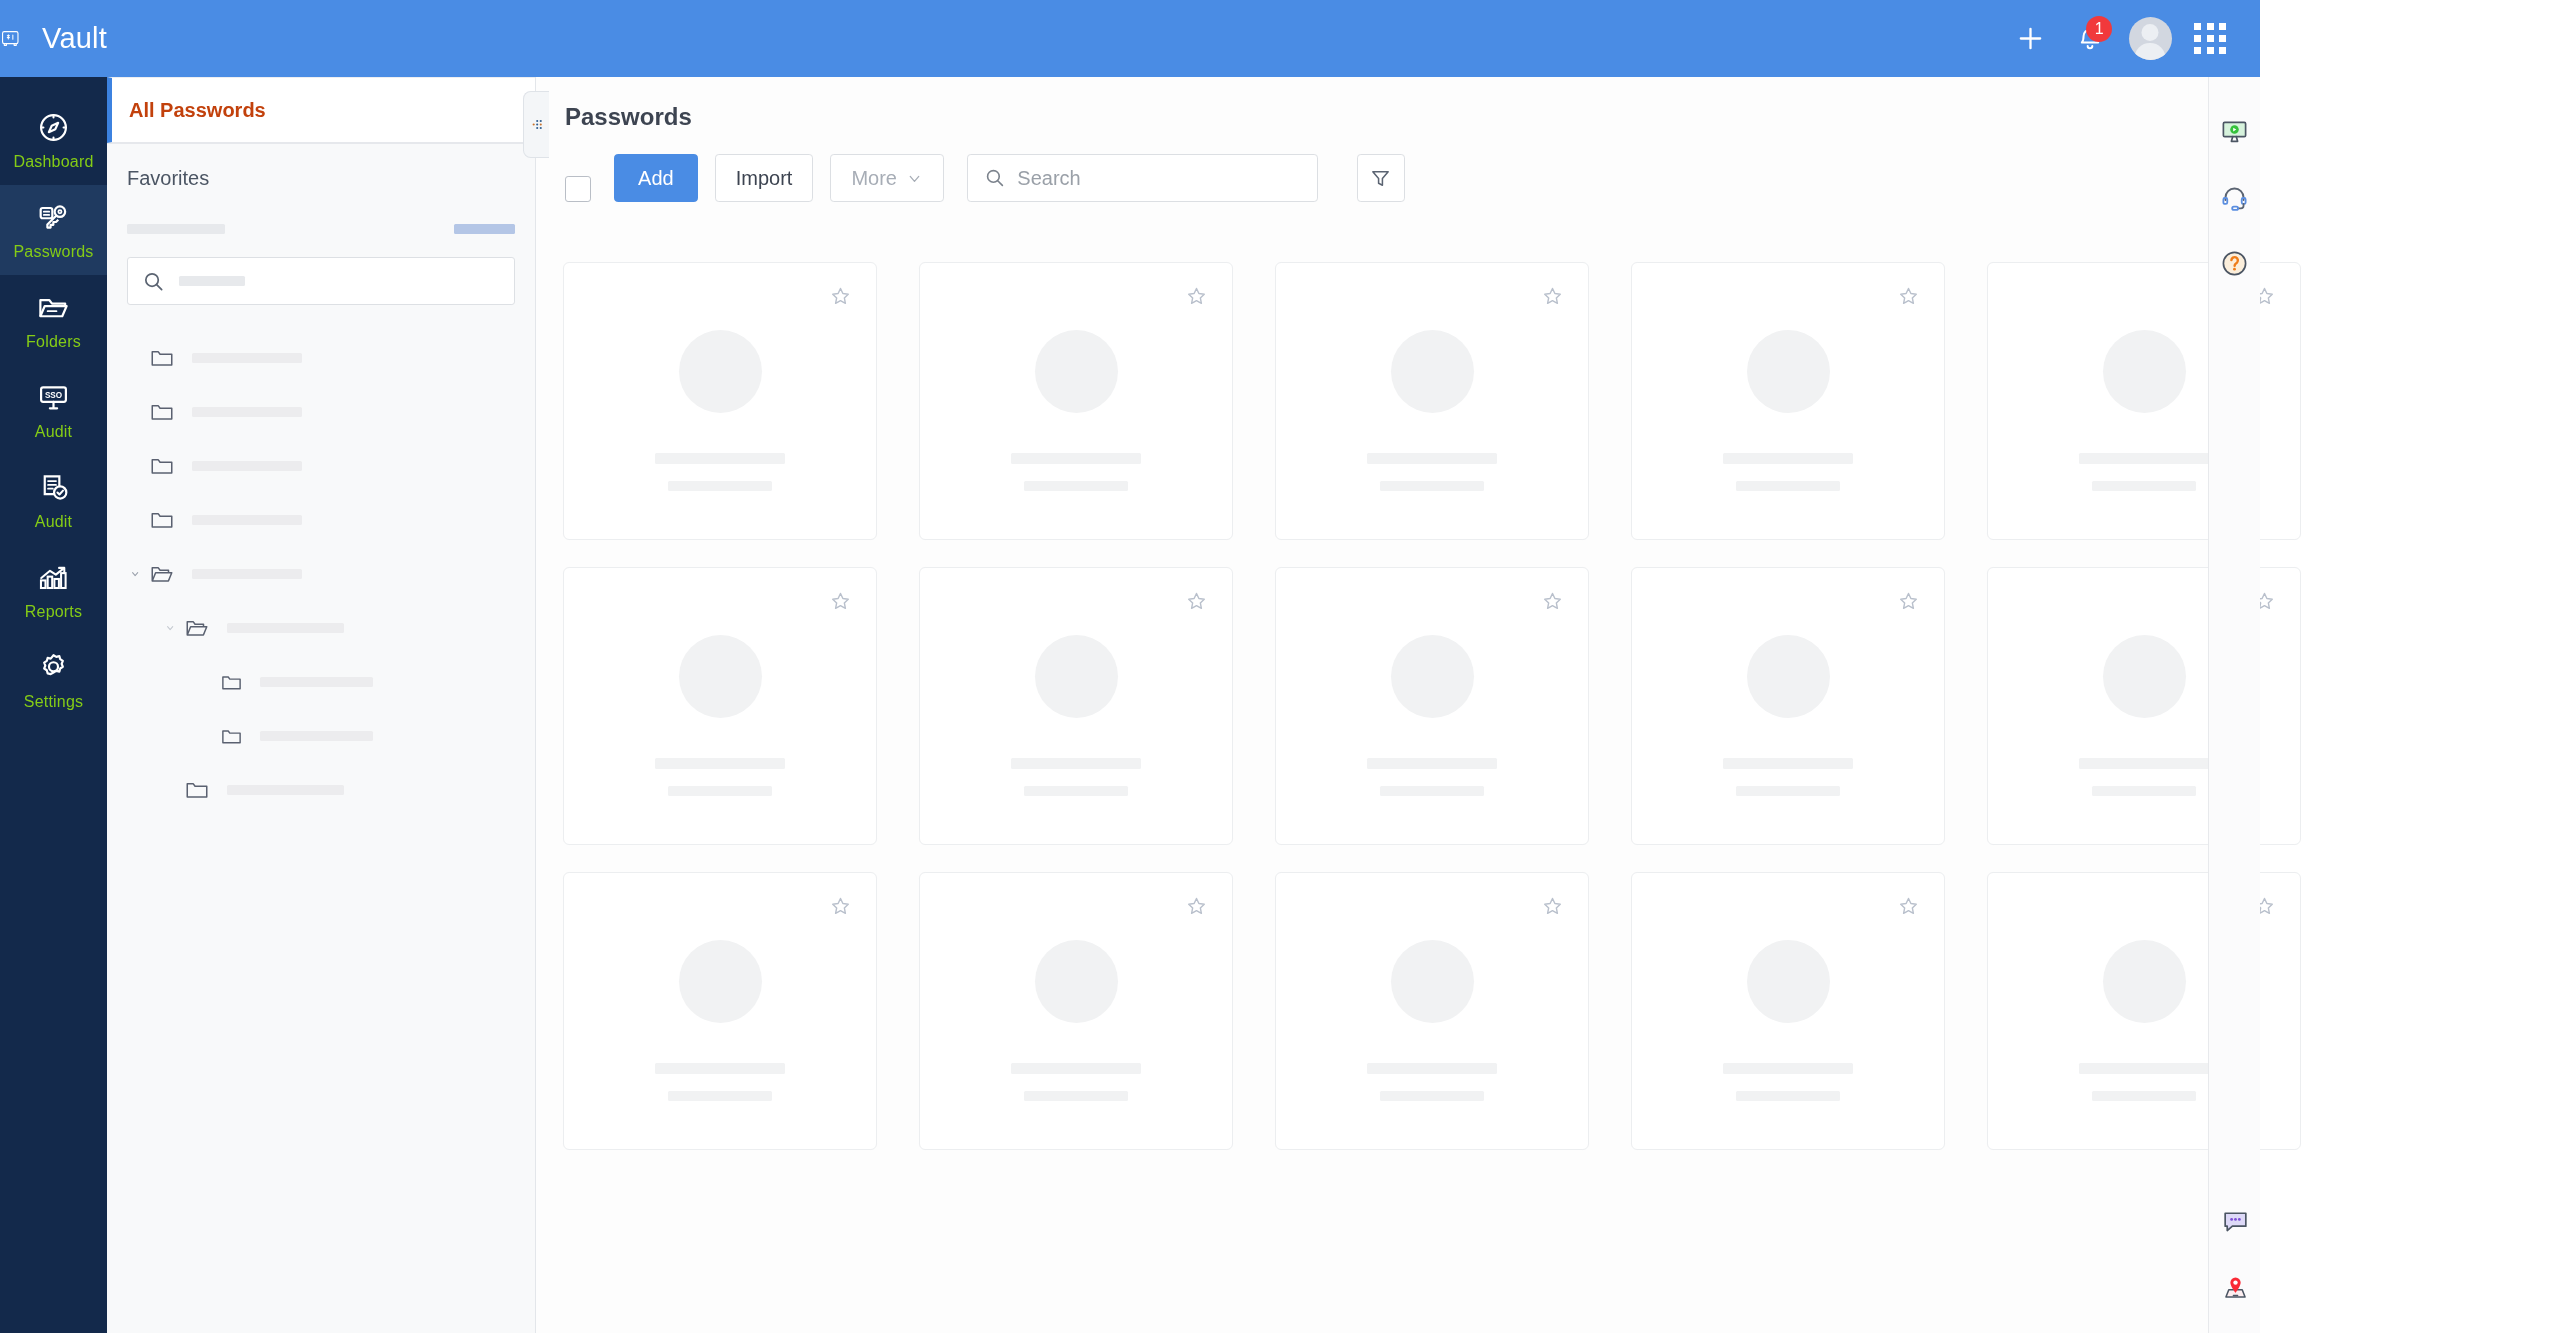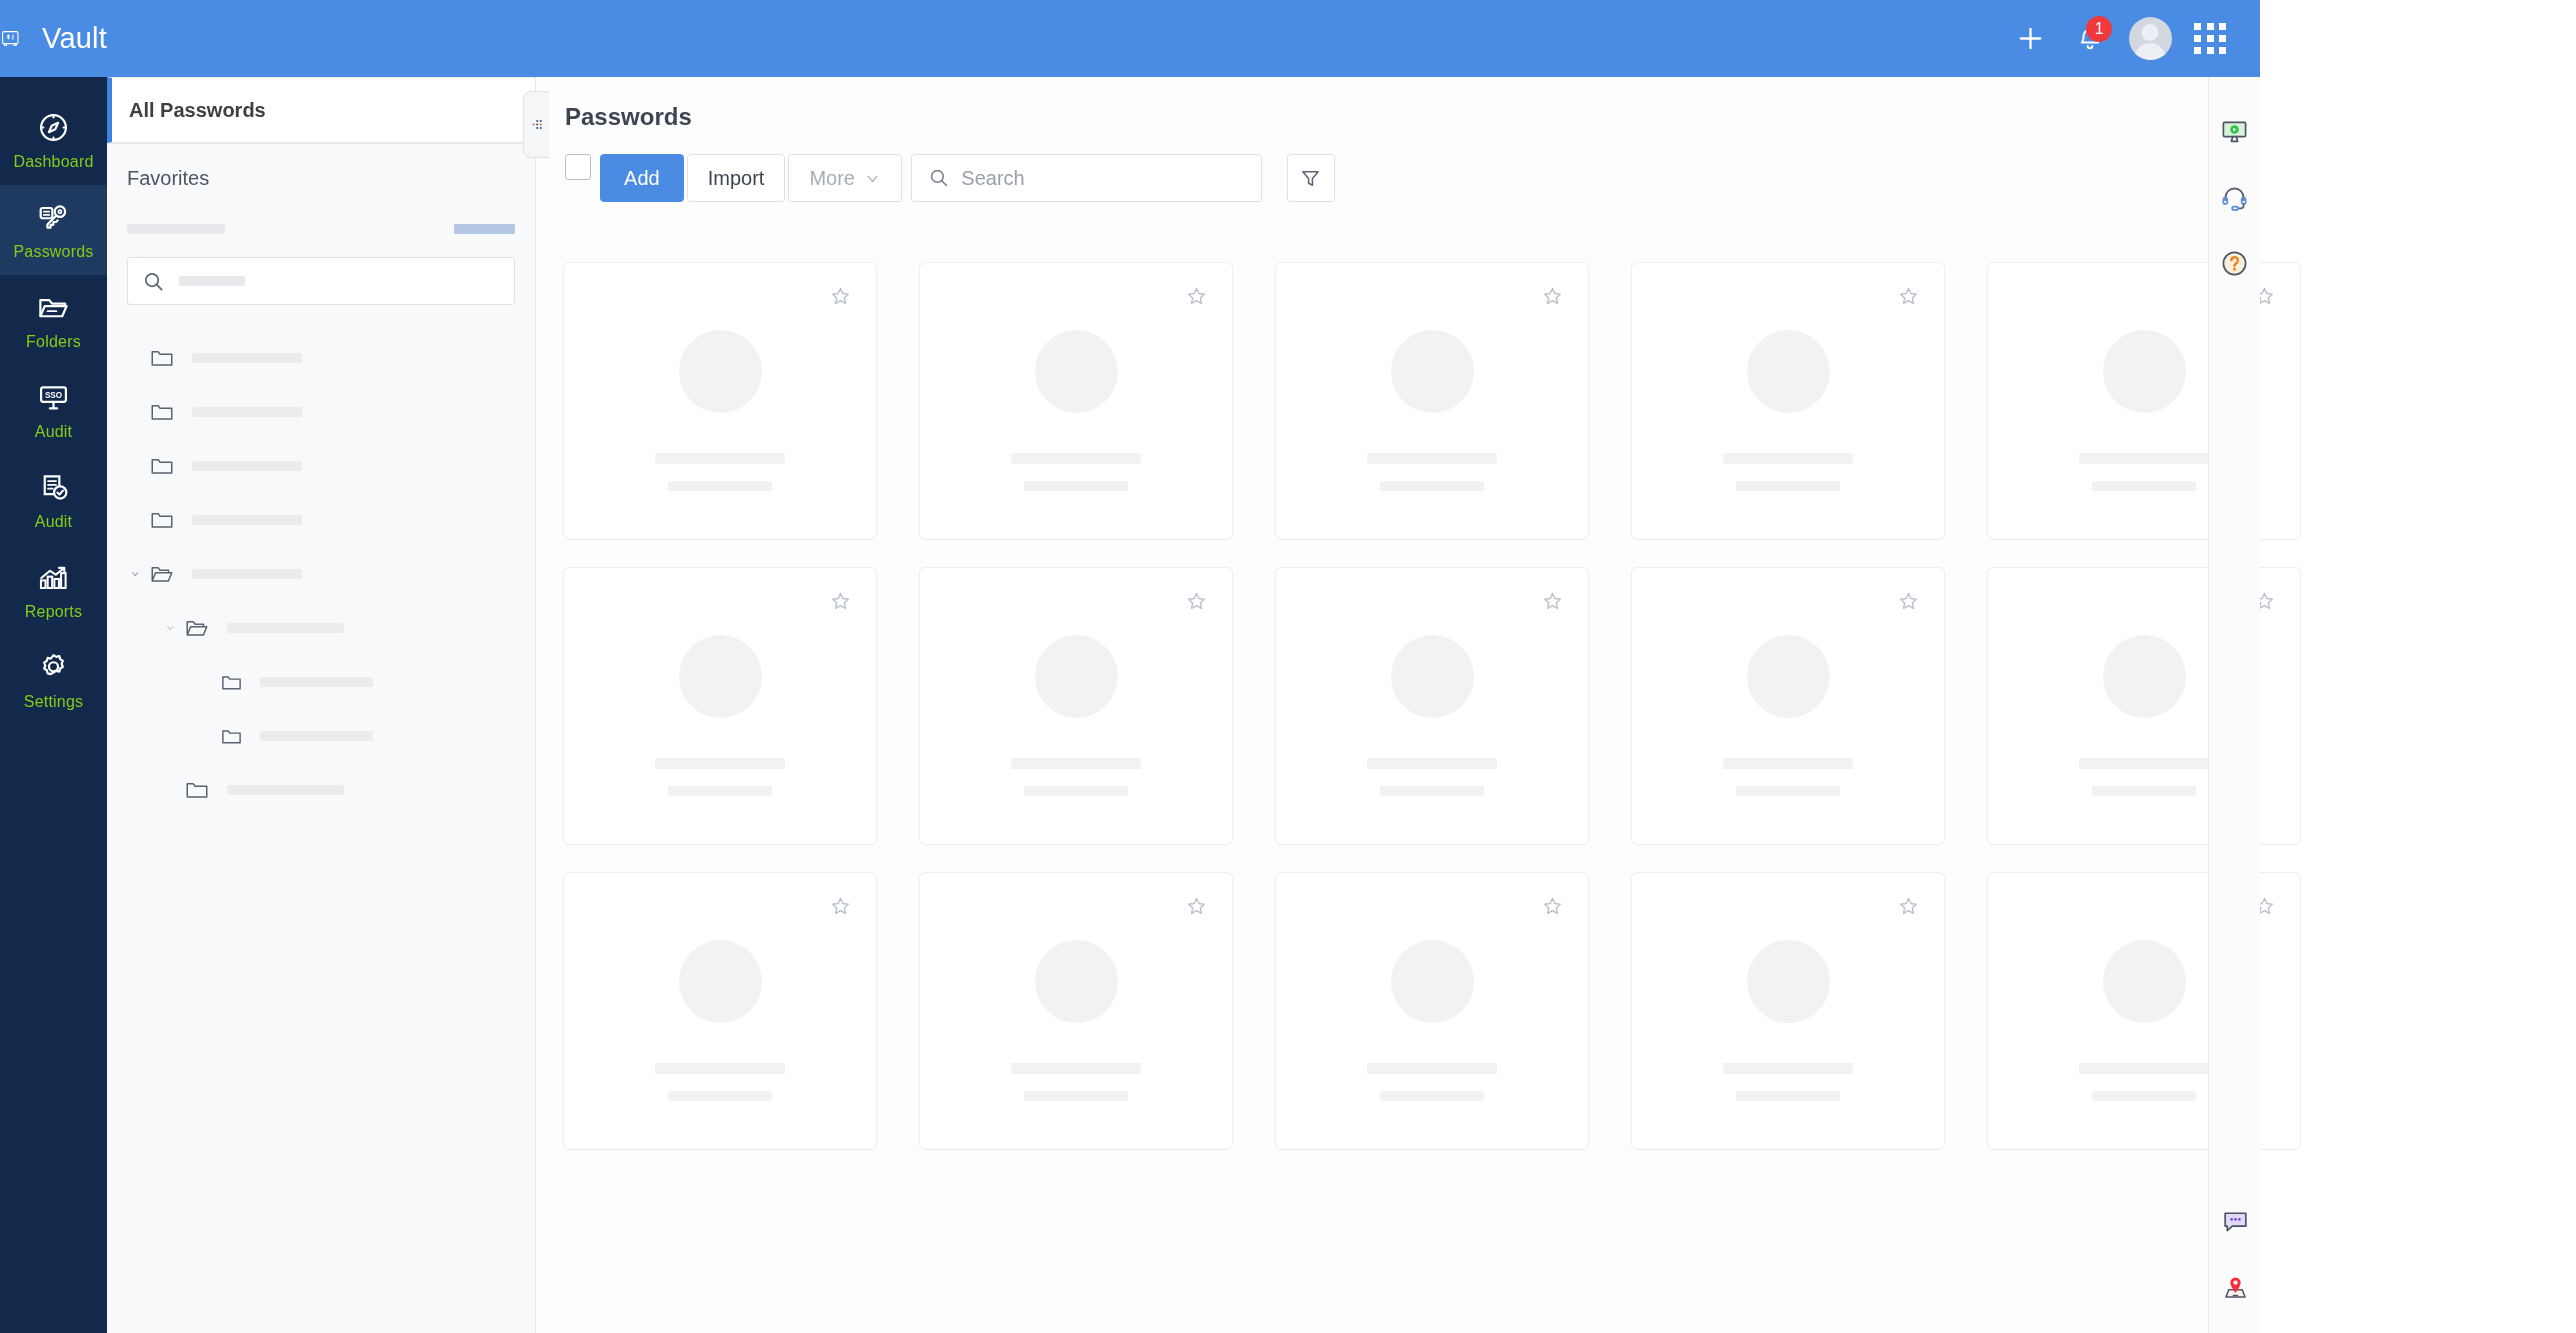"All Passwords" .allpw-label { color: #404040 -> #c2410c }
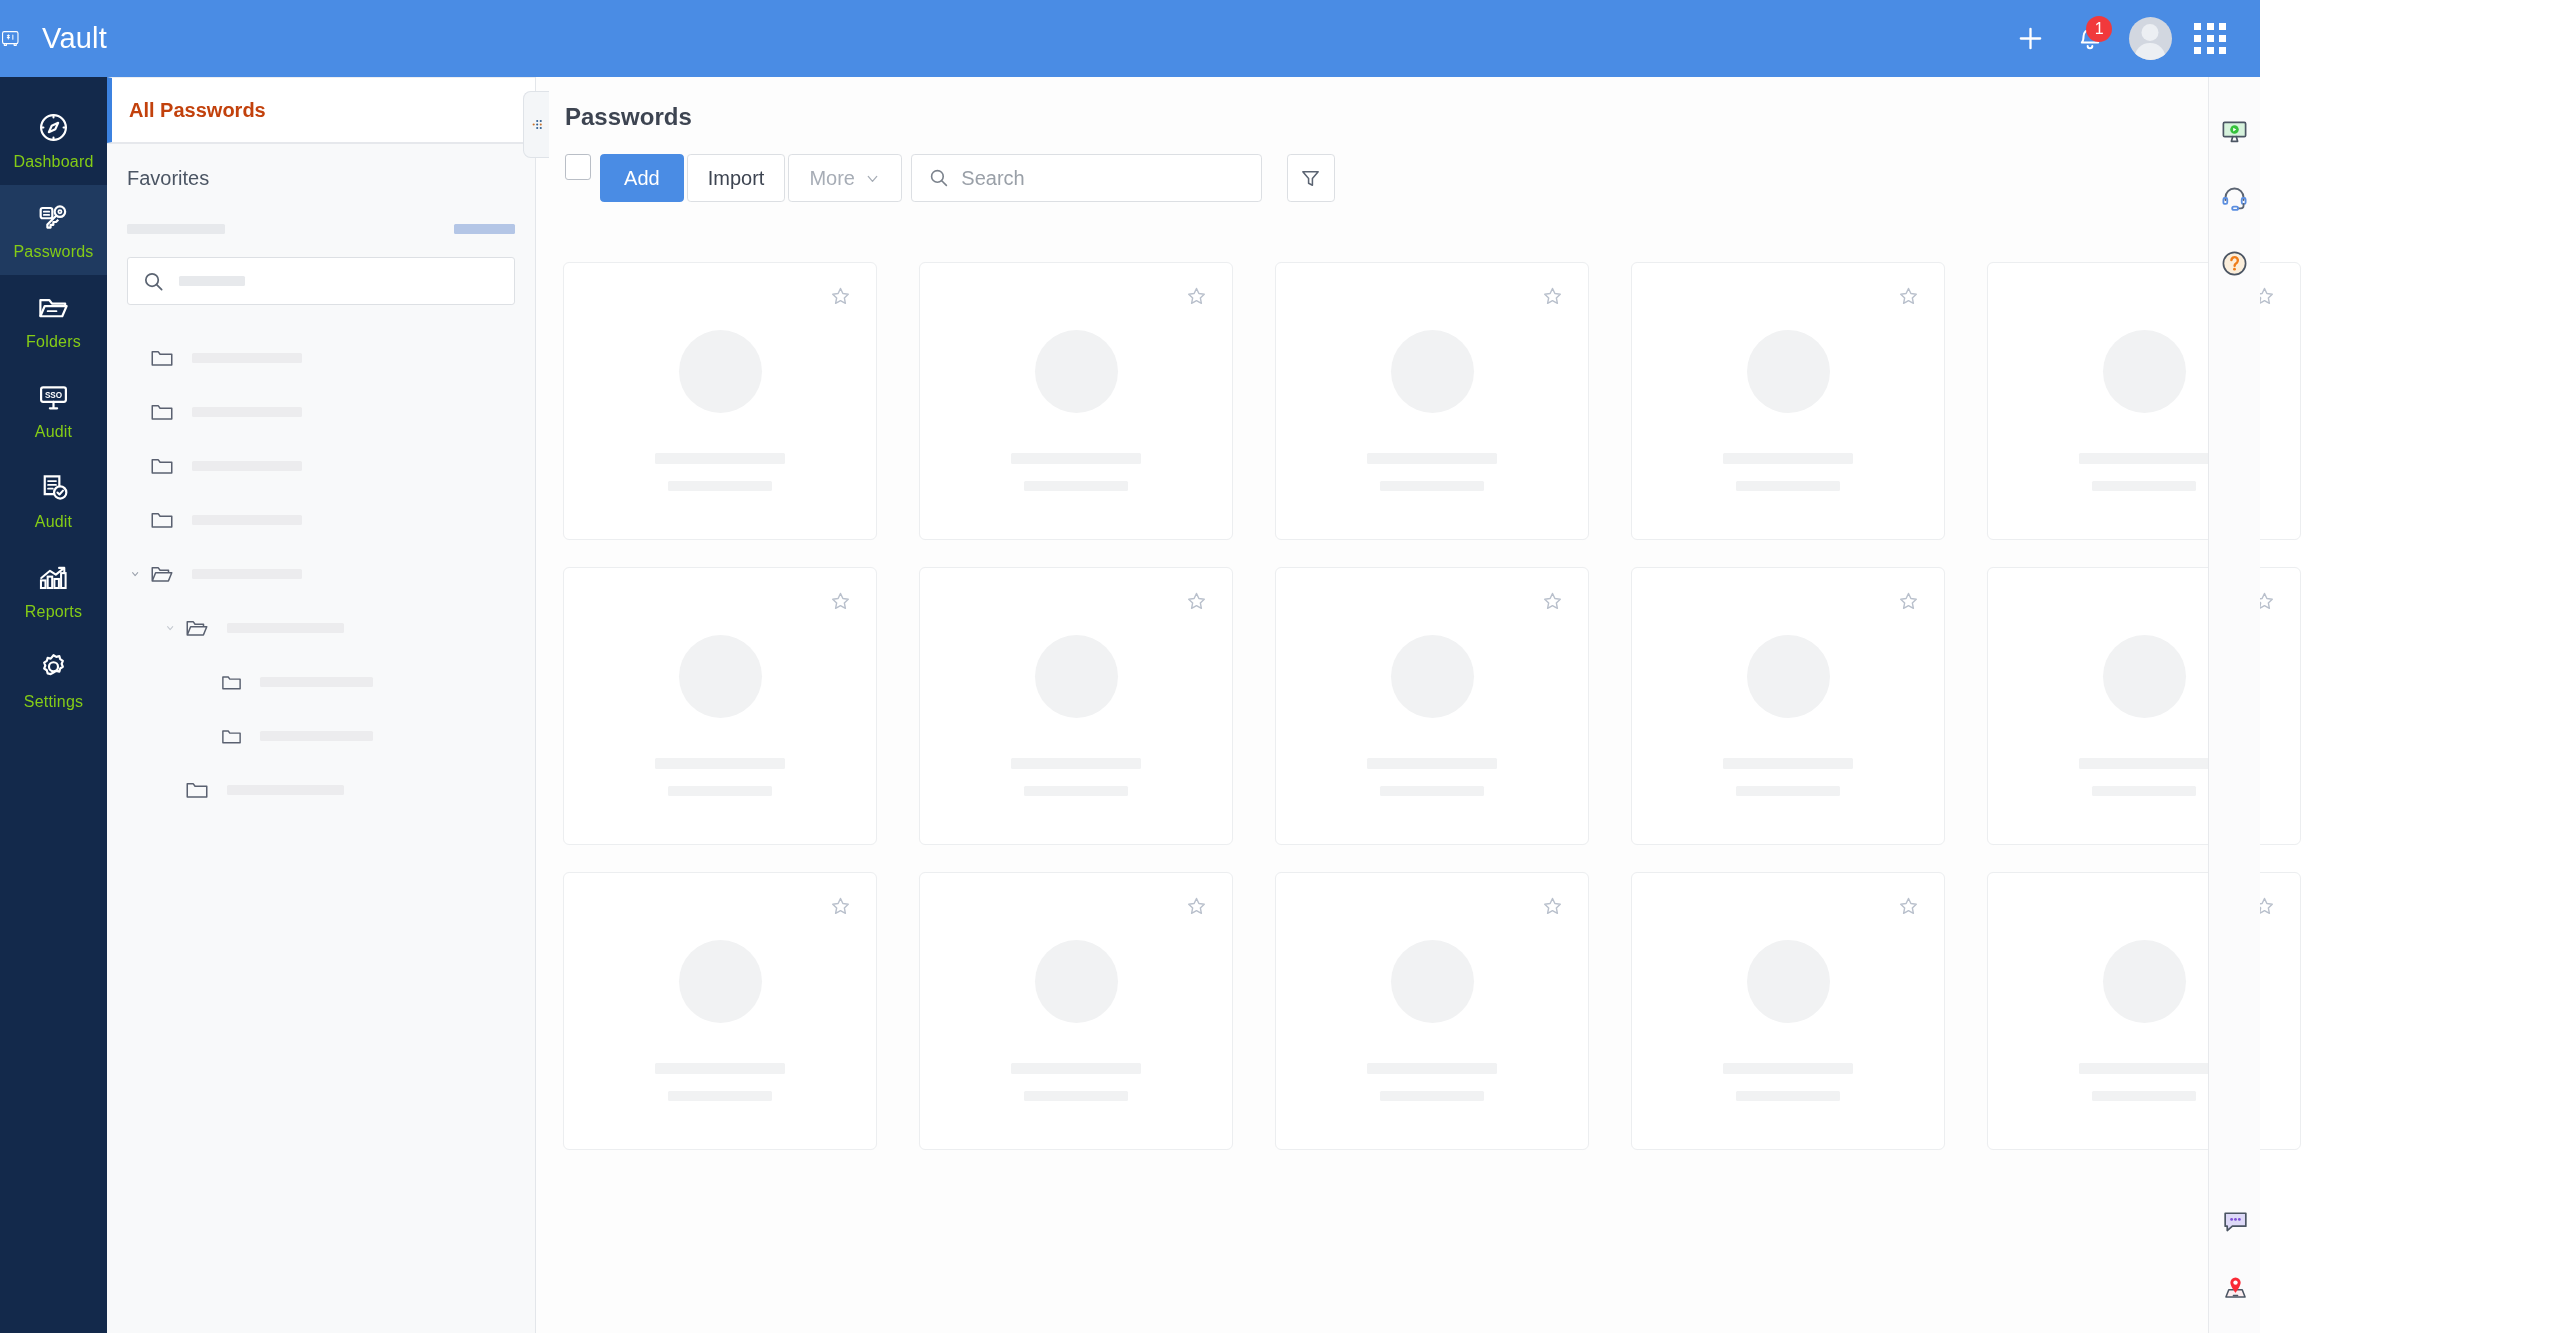"Add" .toolbar { align-items: flex-start -> flex-end; gap: 3px -> 17px }
